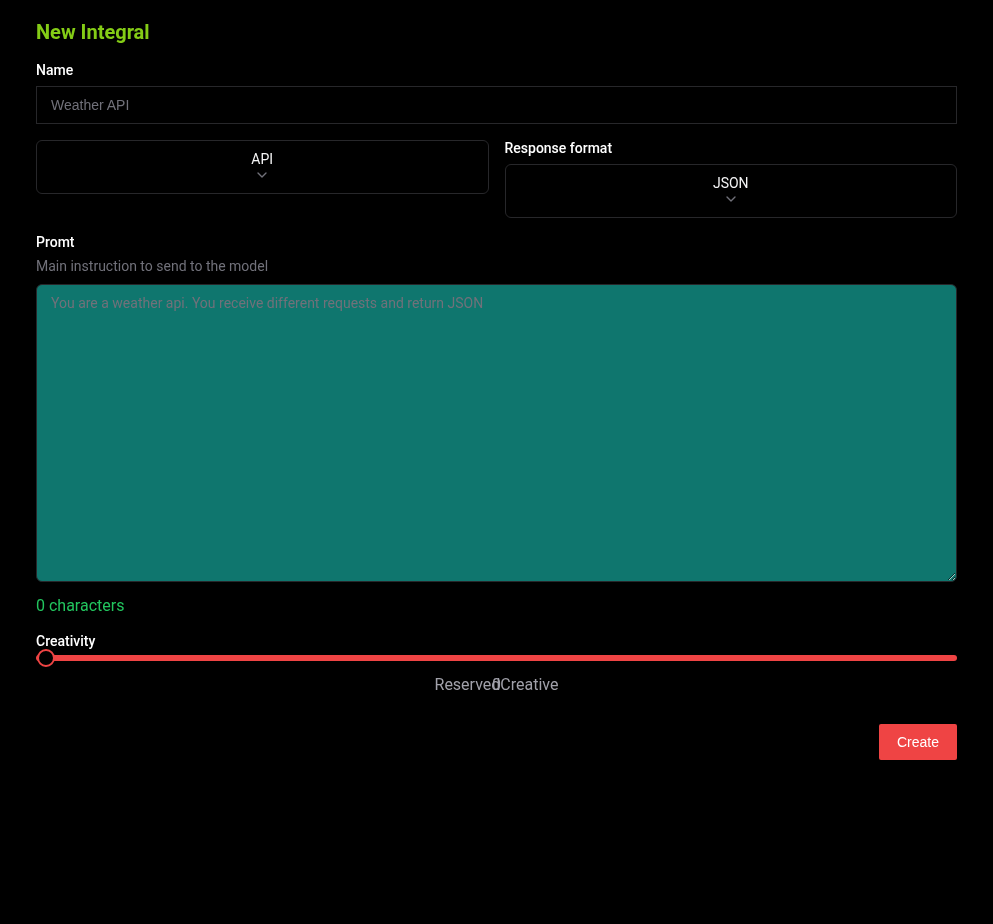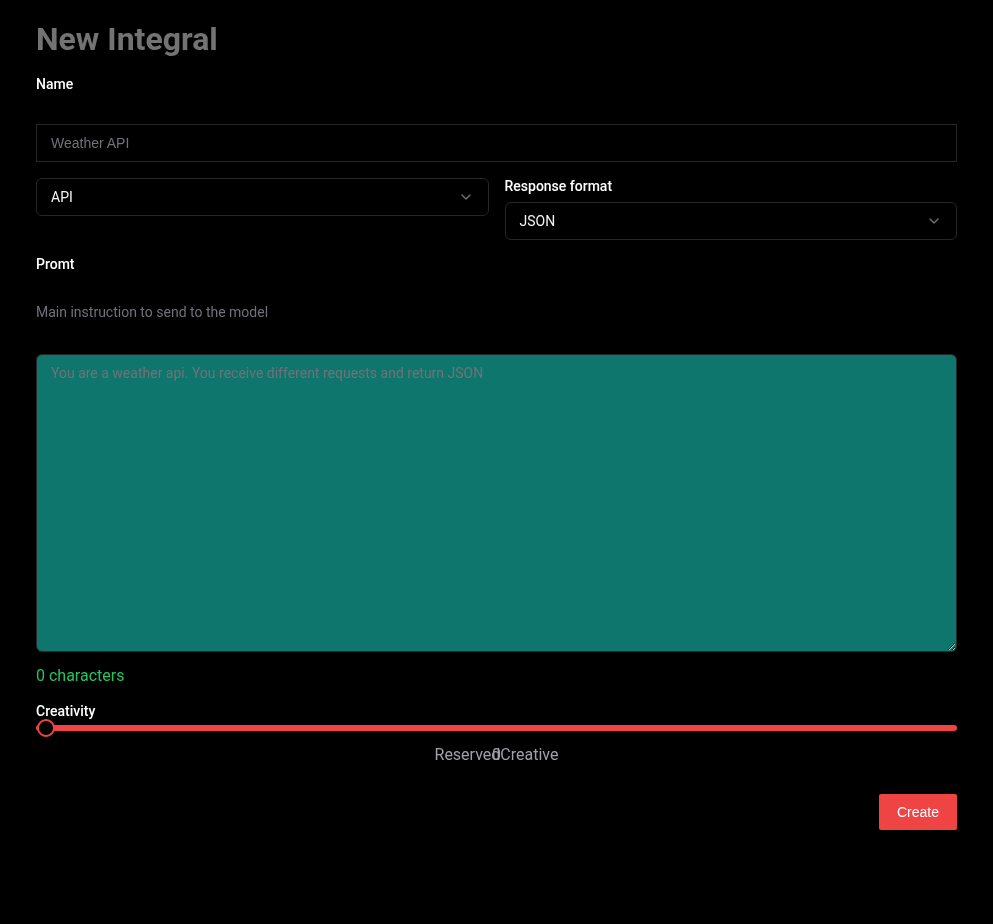"New Integral" .page-title { color: #737373 -> #84cc16; font-size: 32px -> 20px }
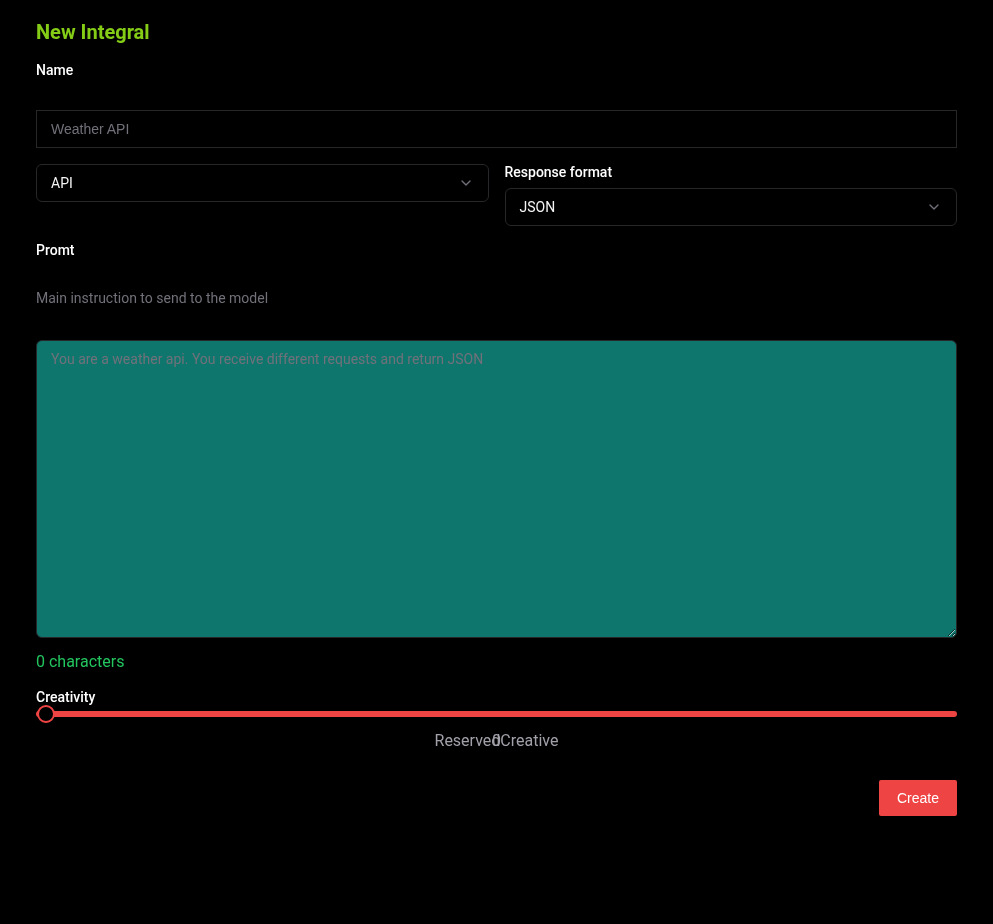"Name" .form-group.full { gap: 24px -> none }
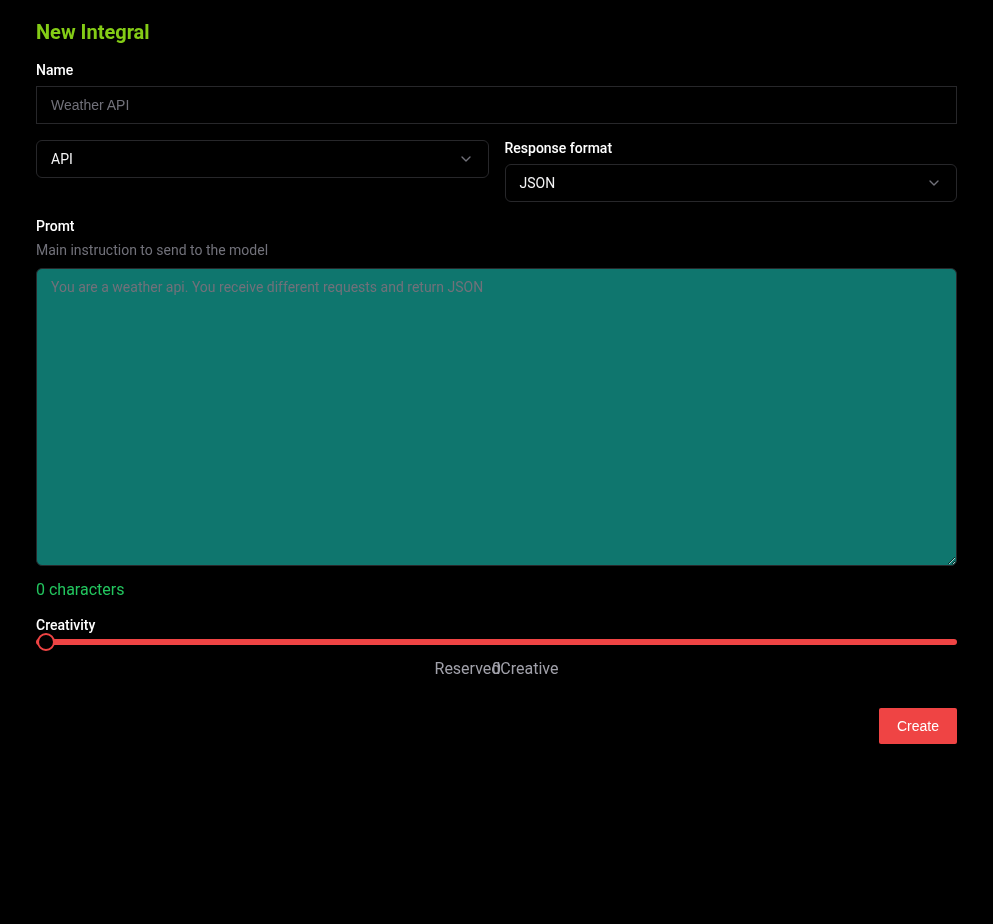"API" .select { flex-direction: none -> column }
